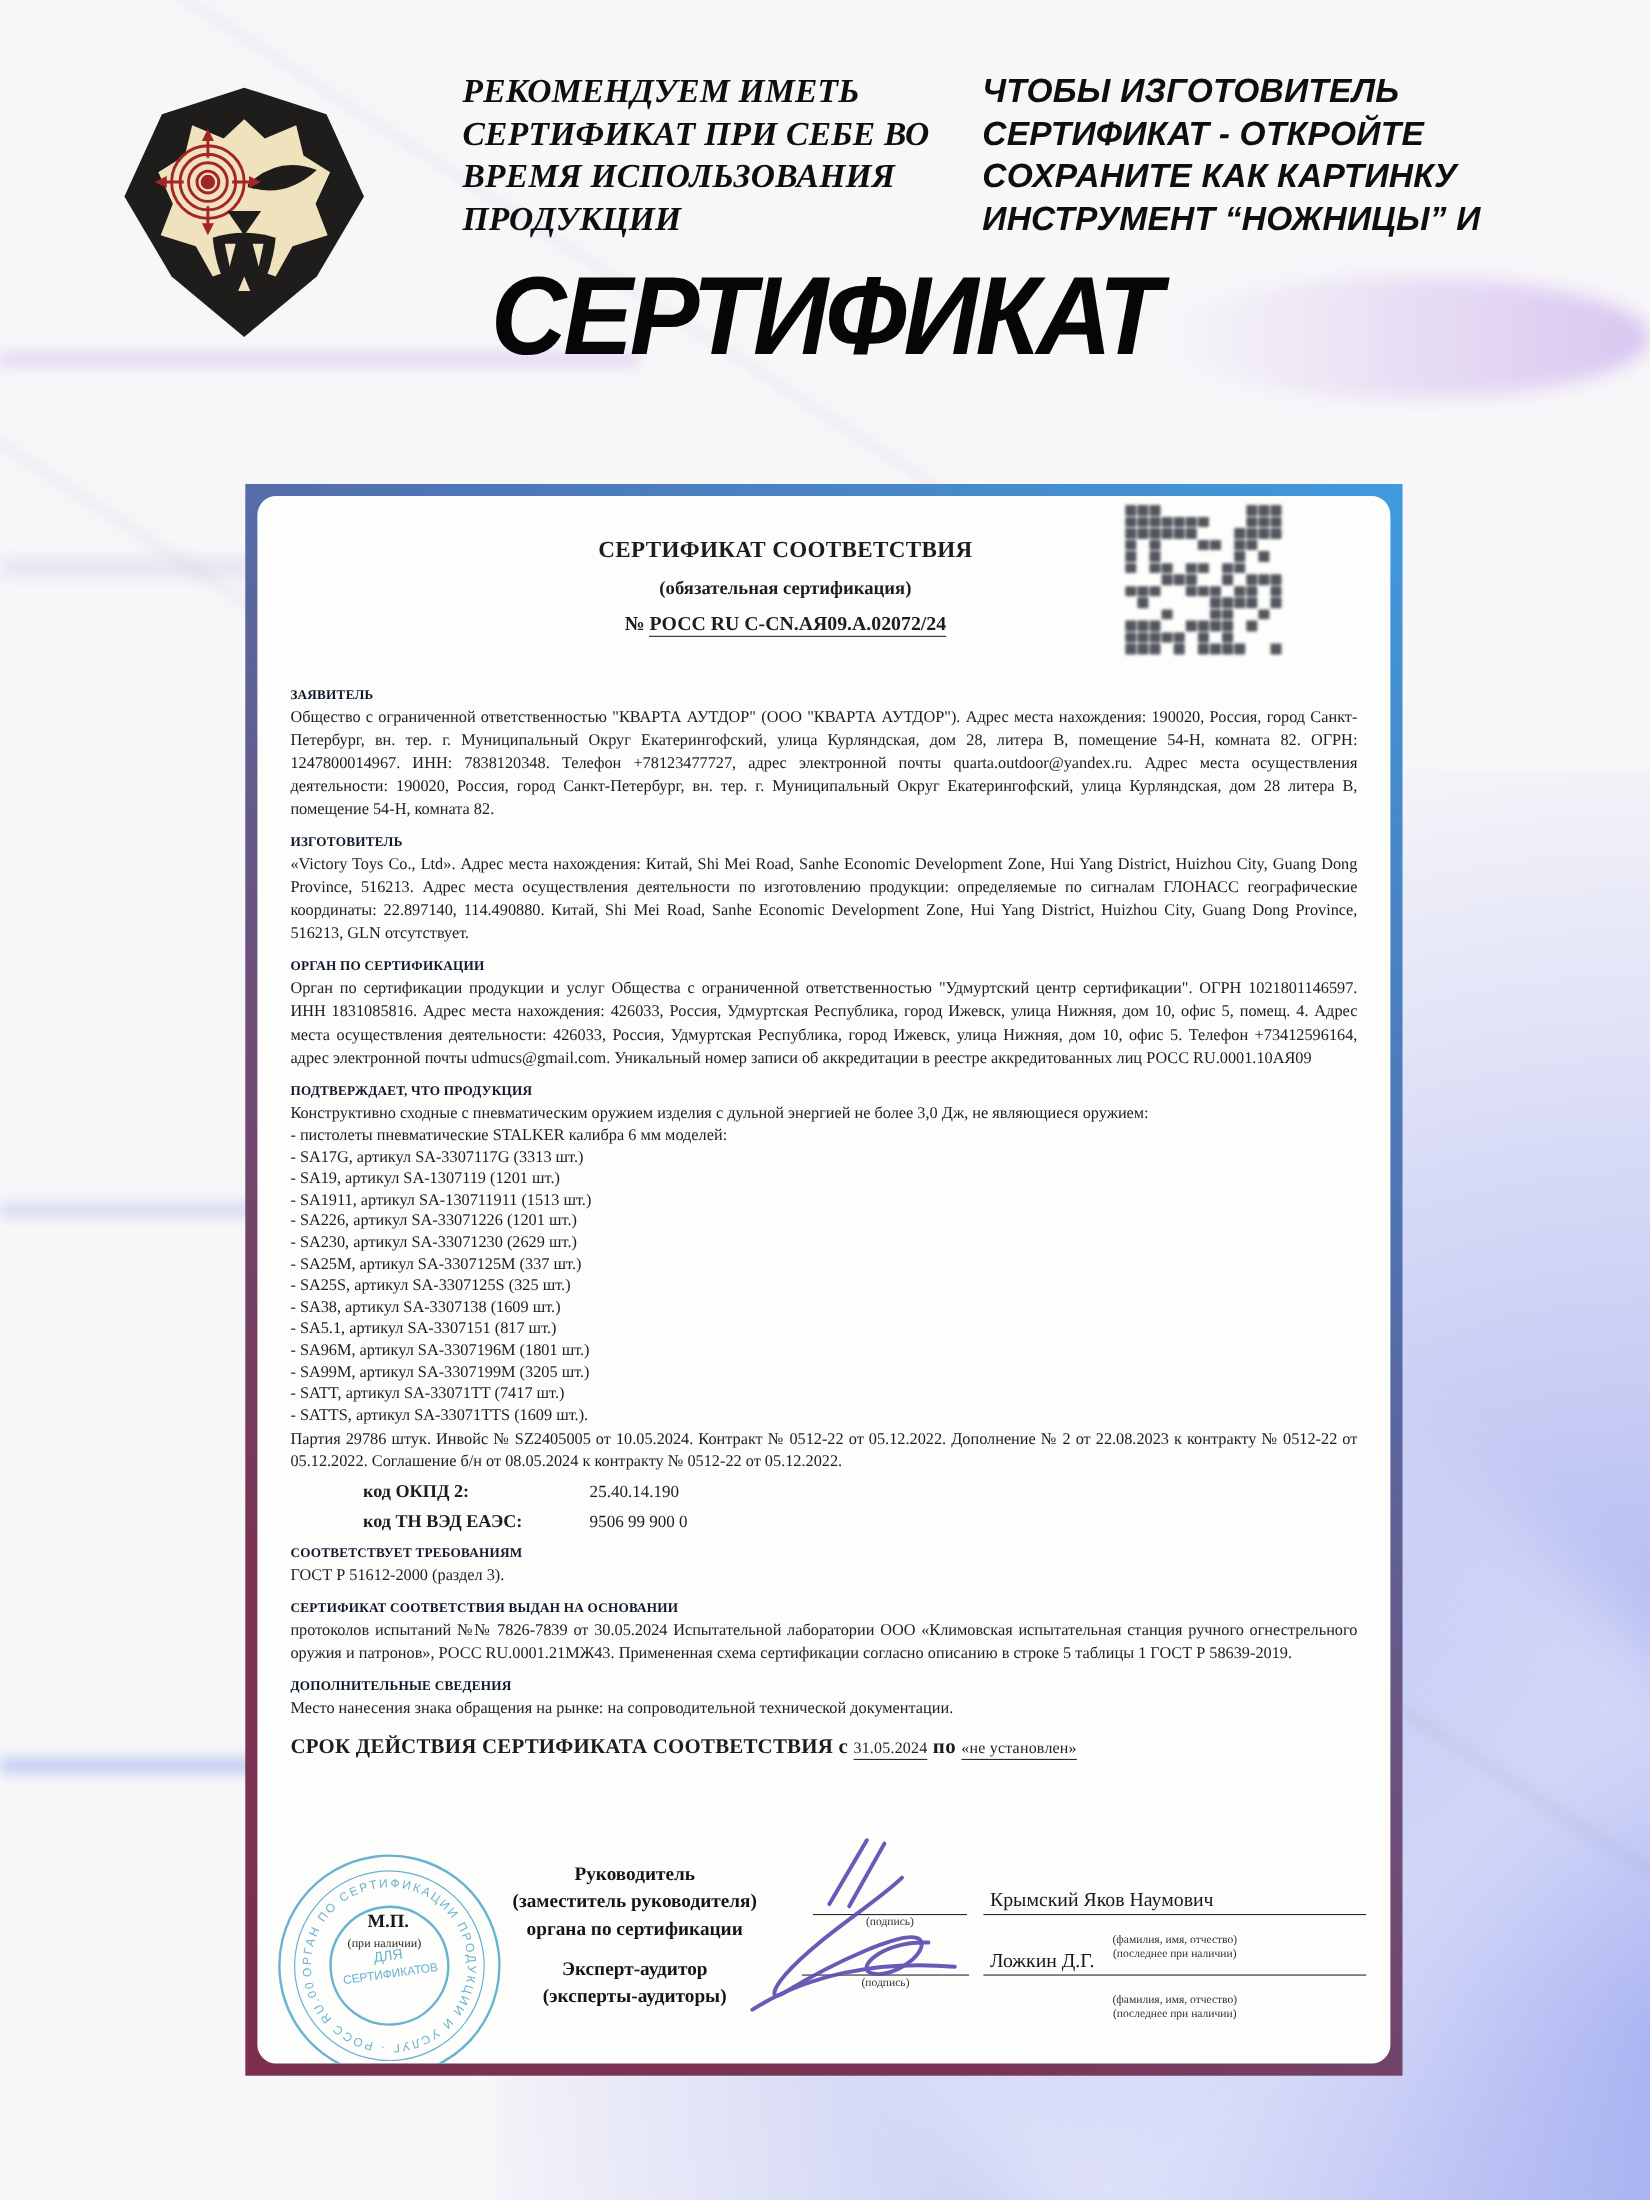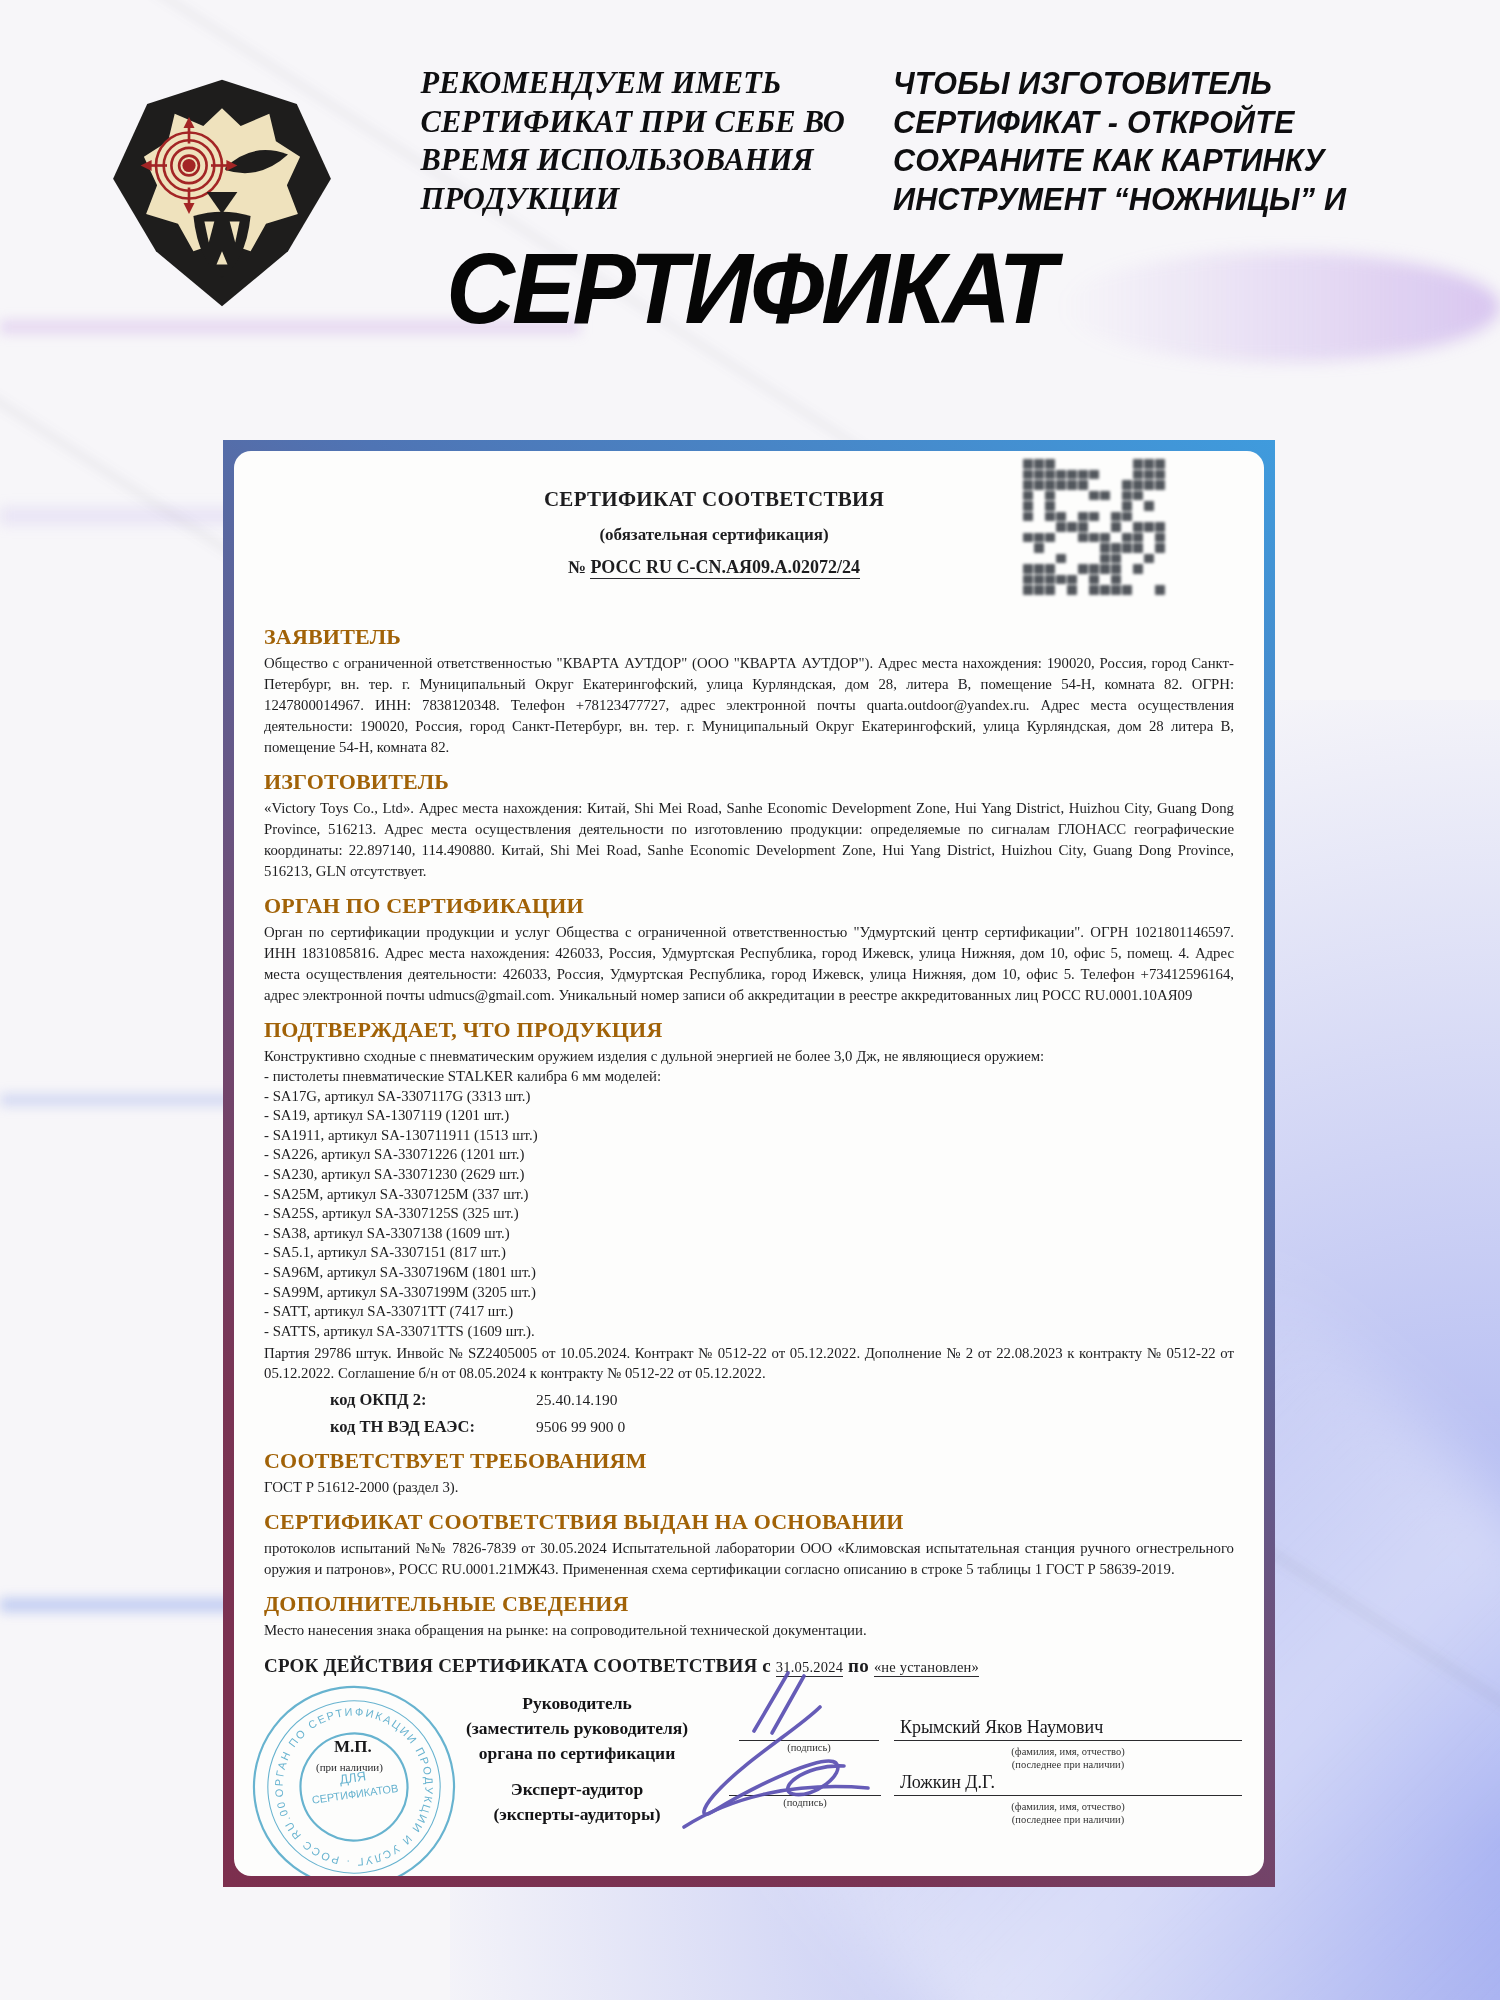"ЗАЯВИТЕЛЬ" .sec-h { color: #a16207 -> #0f172a; font-size: 22px -> 12px }
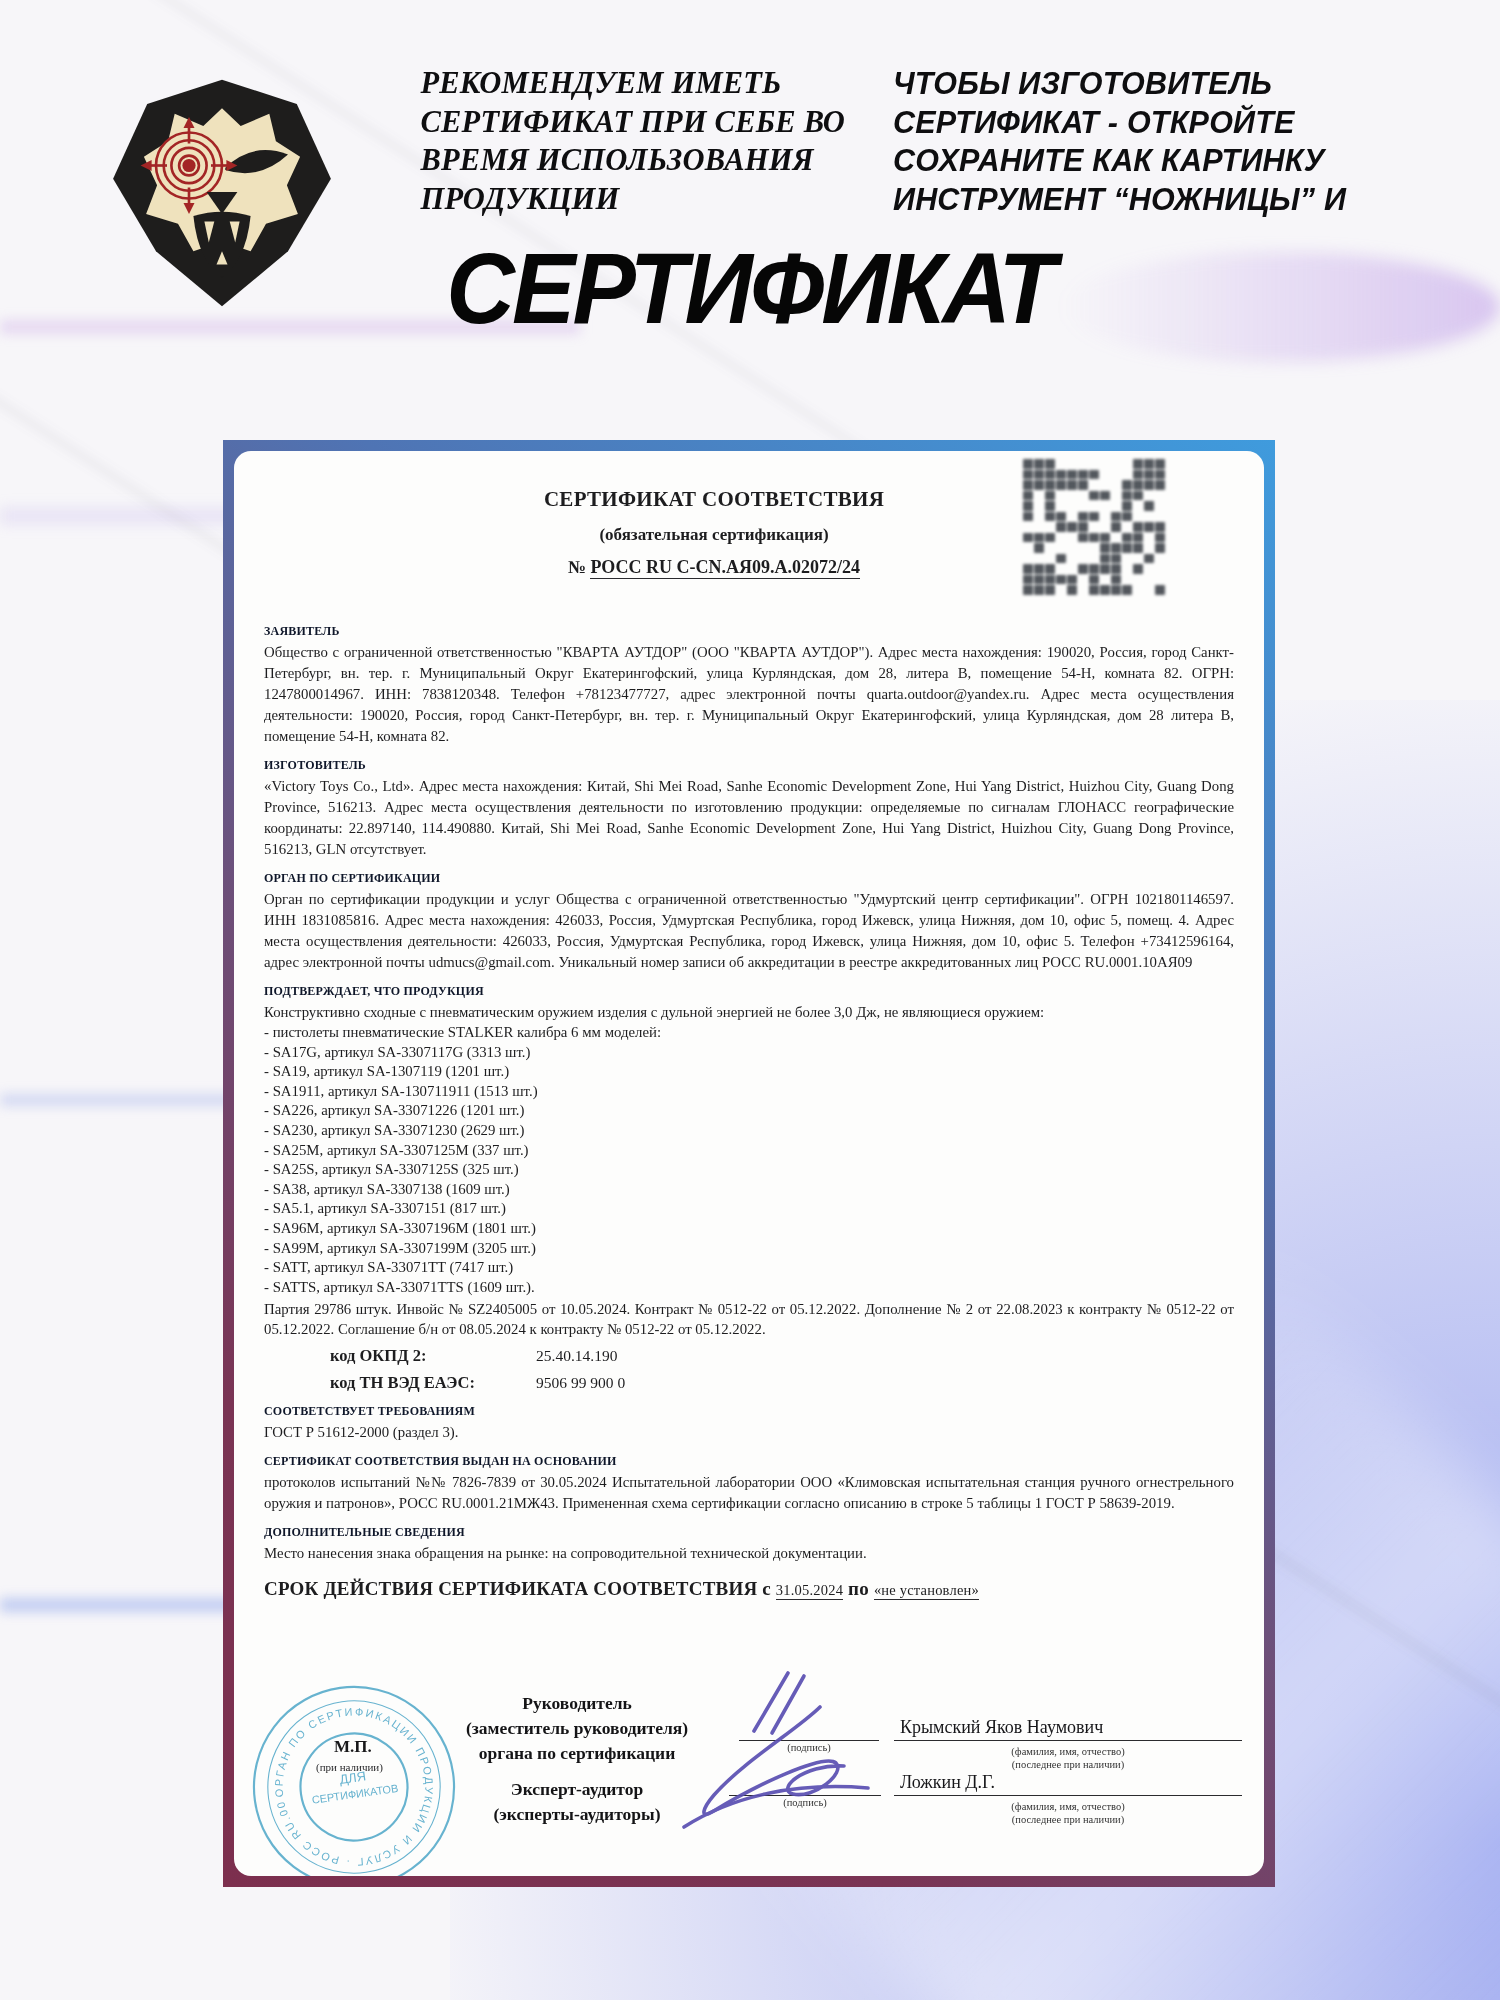"(фамилия, имя, отчество)" .nameline .caps { margin-top: 4px -> 16px }
